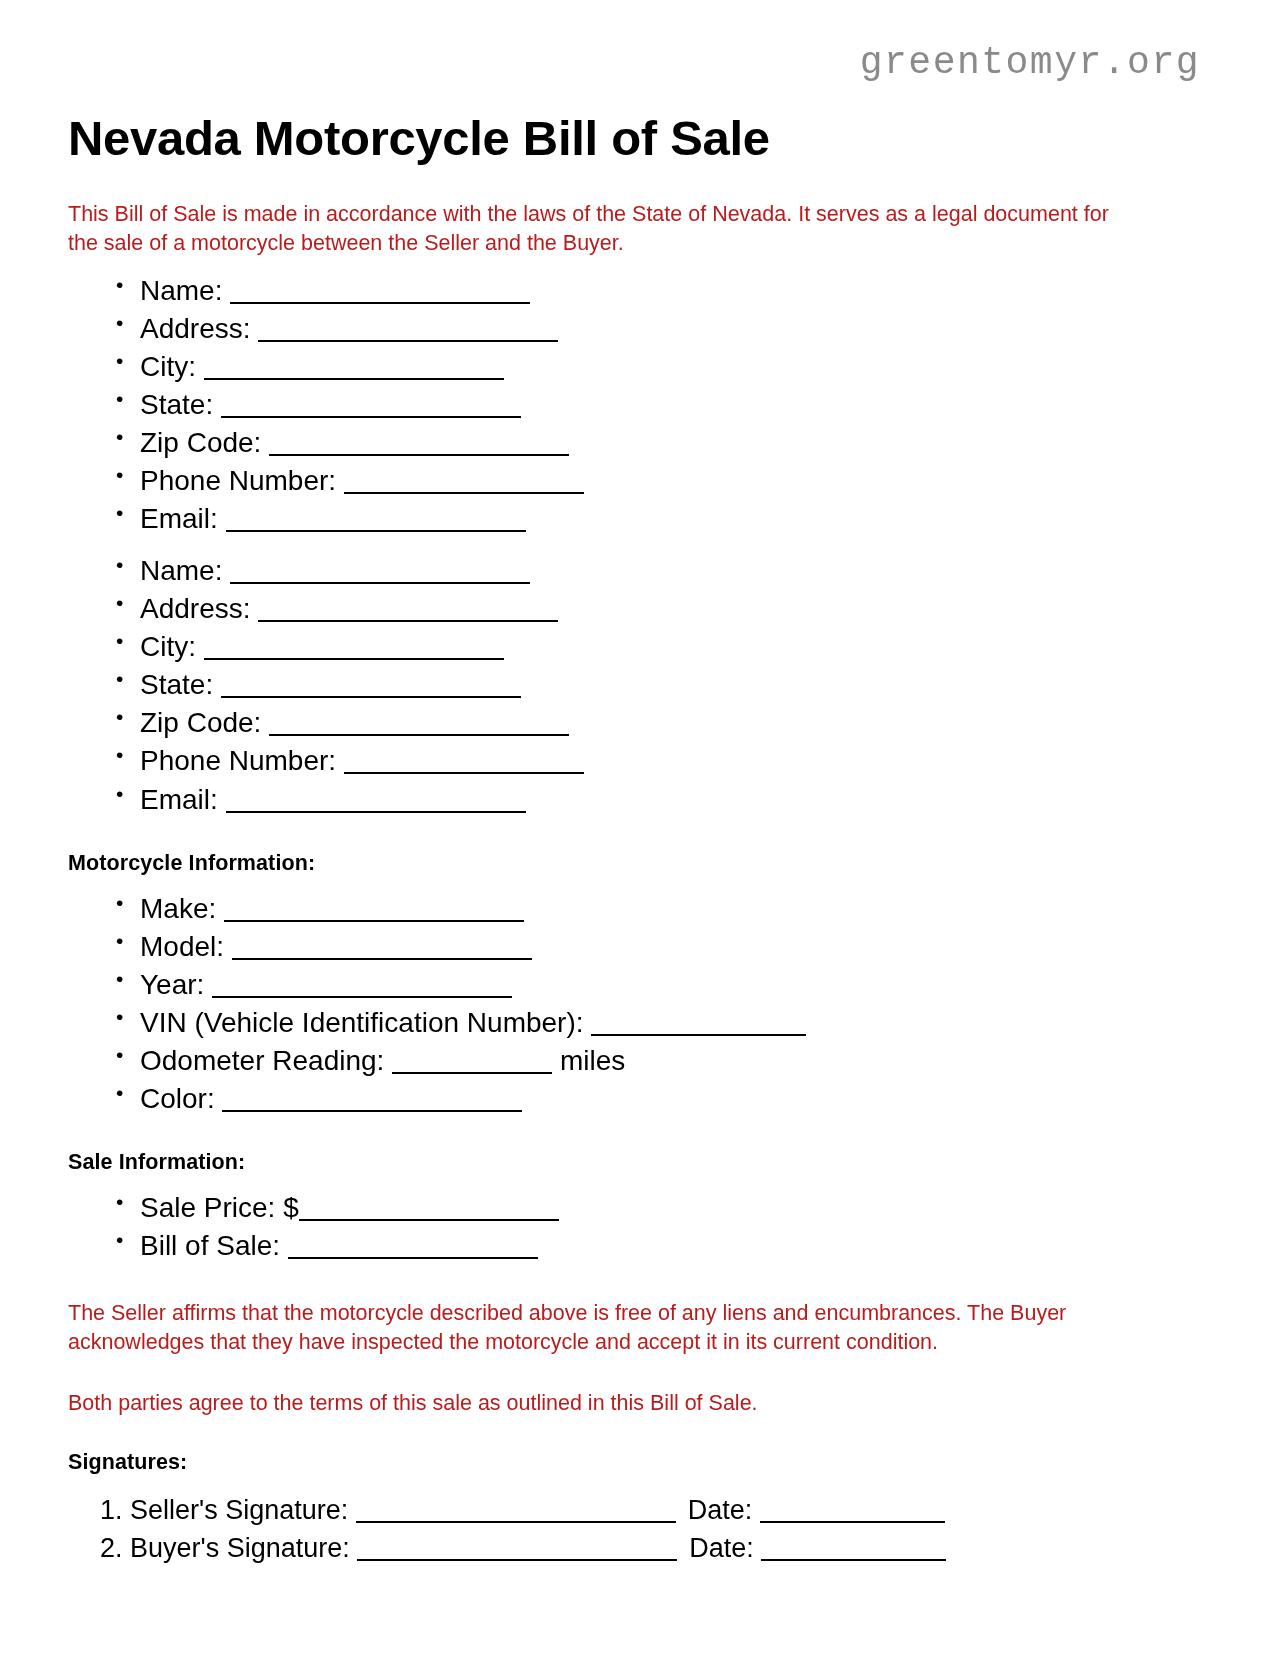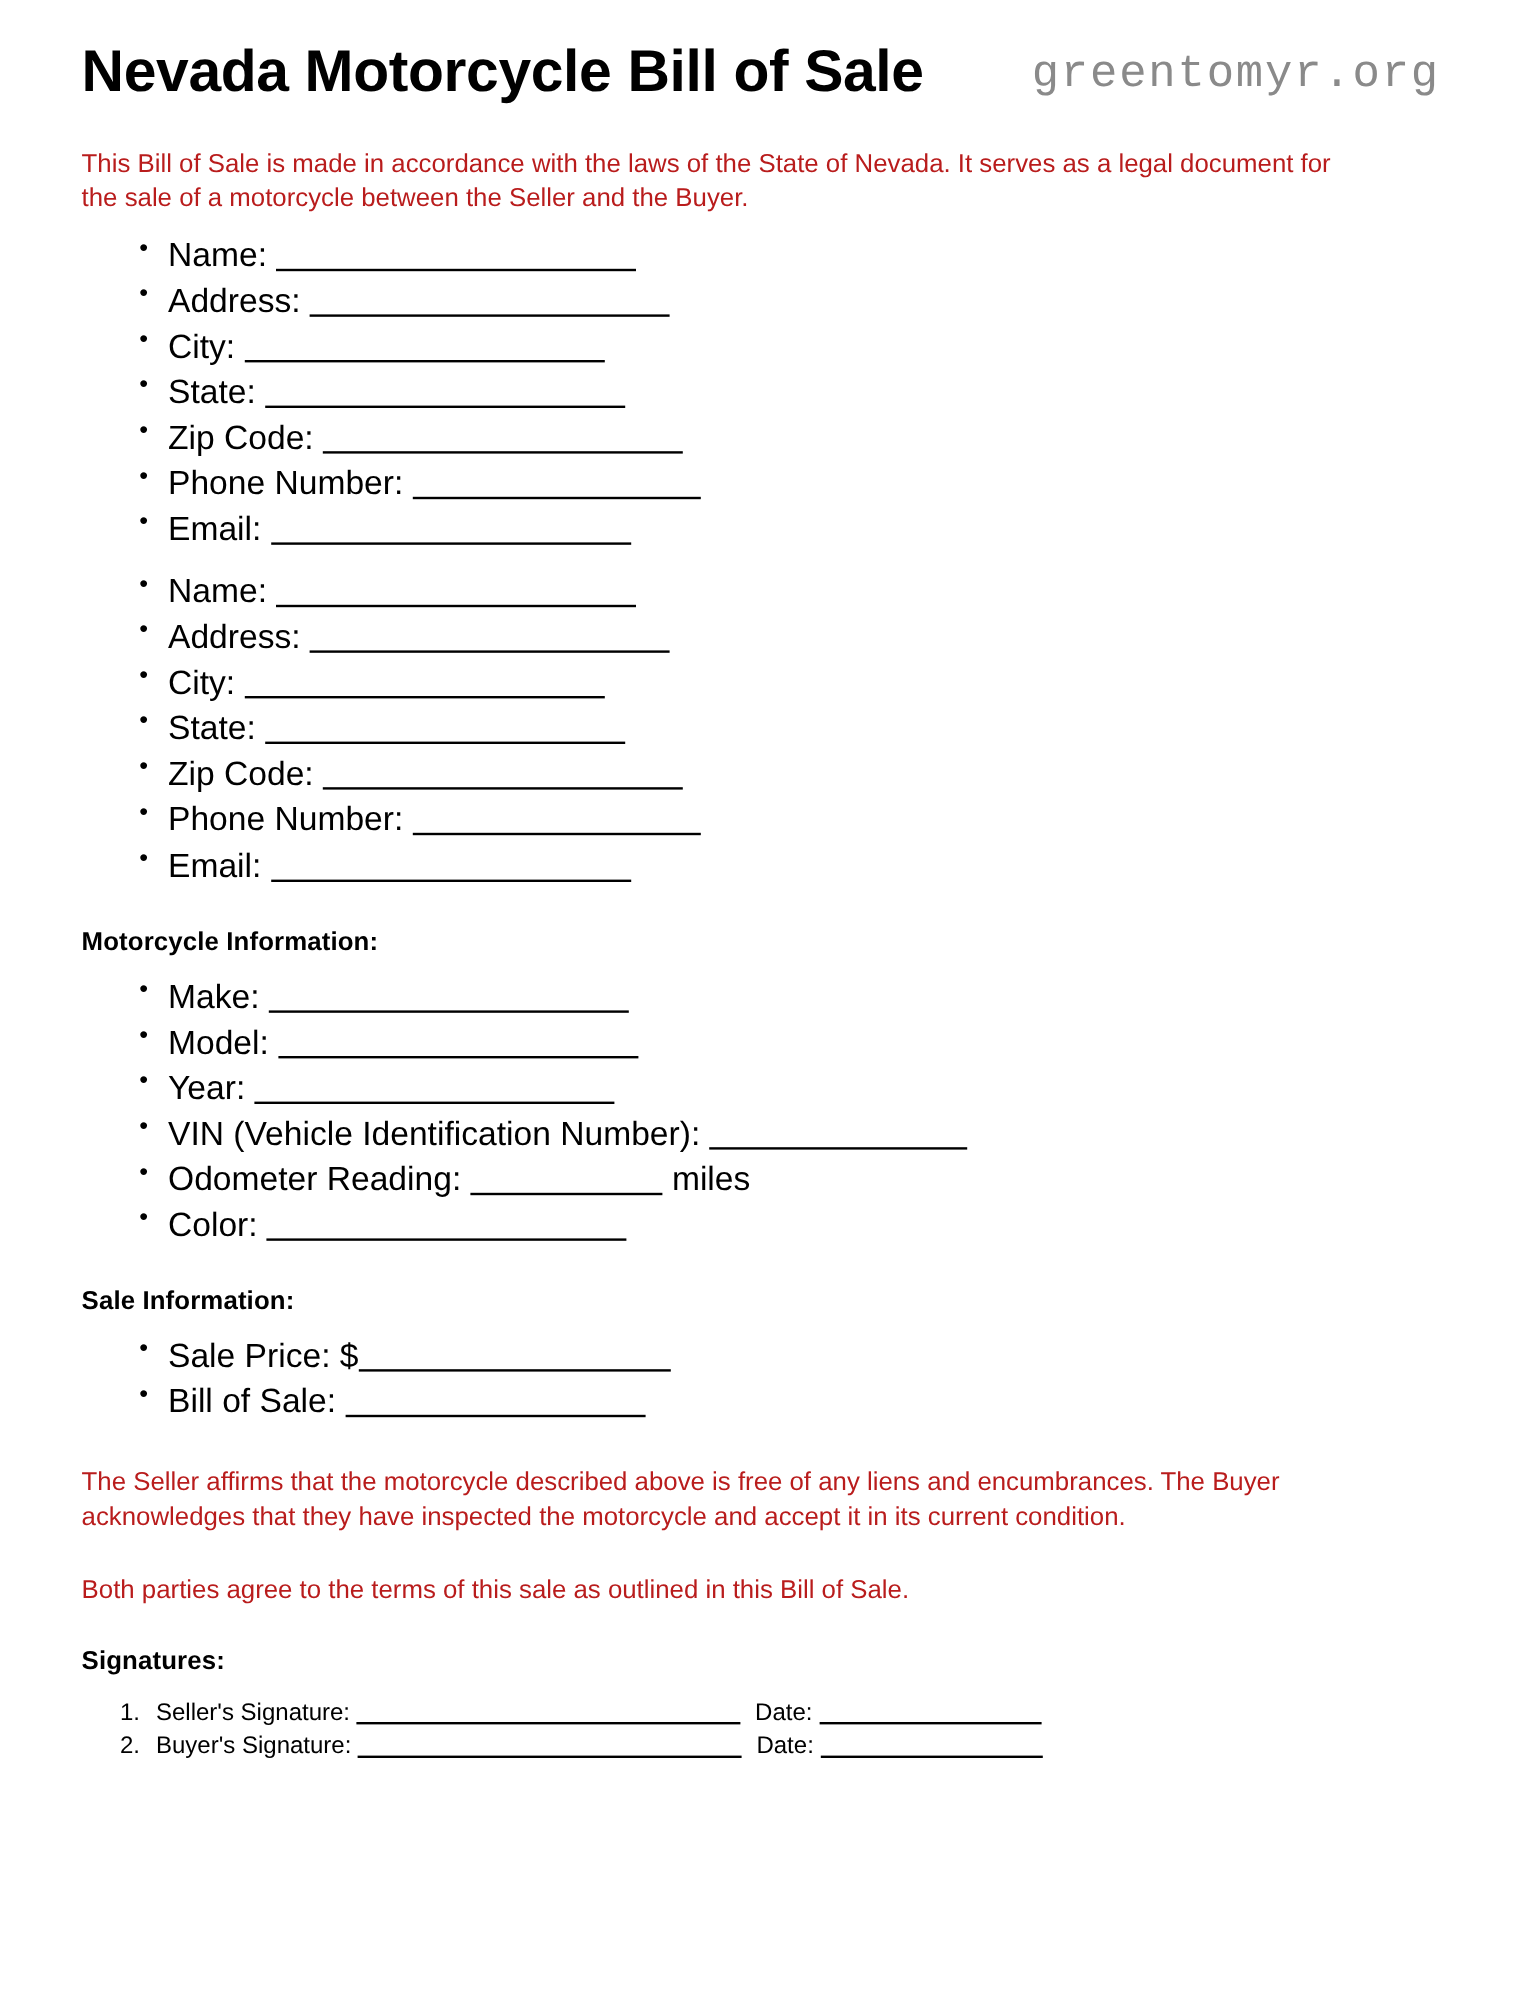"Nevada Motorcycle Bill of Sale" .doc-title { padding-top: 32px -> 110px }
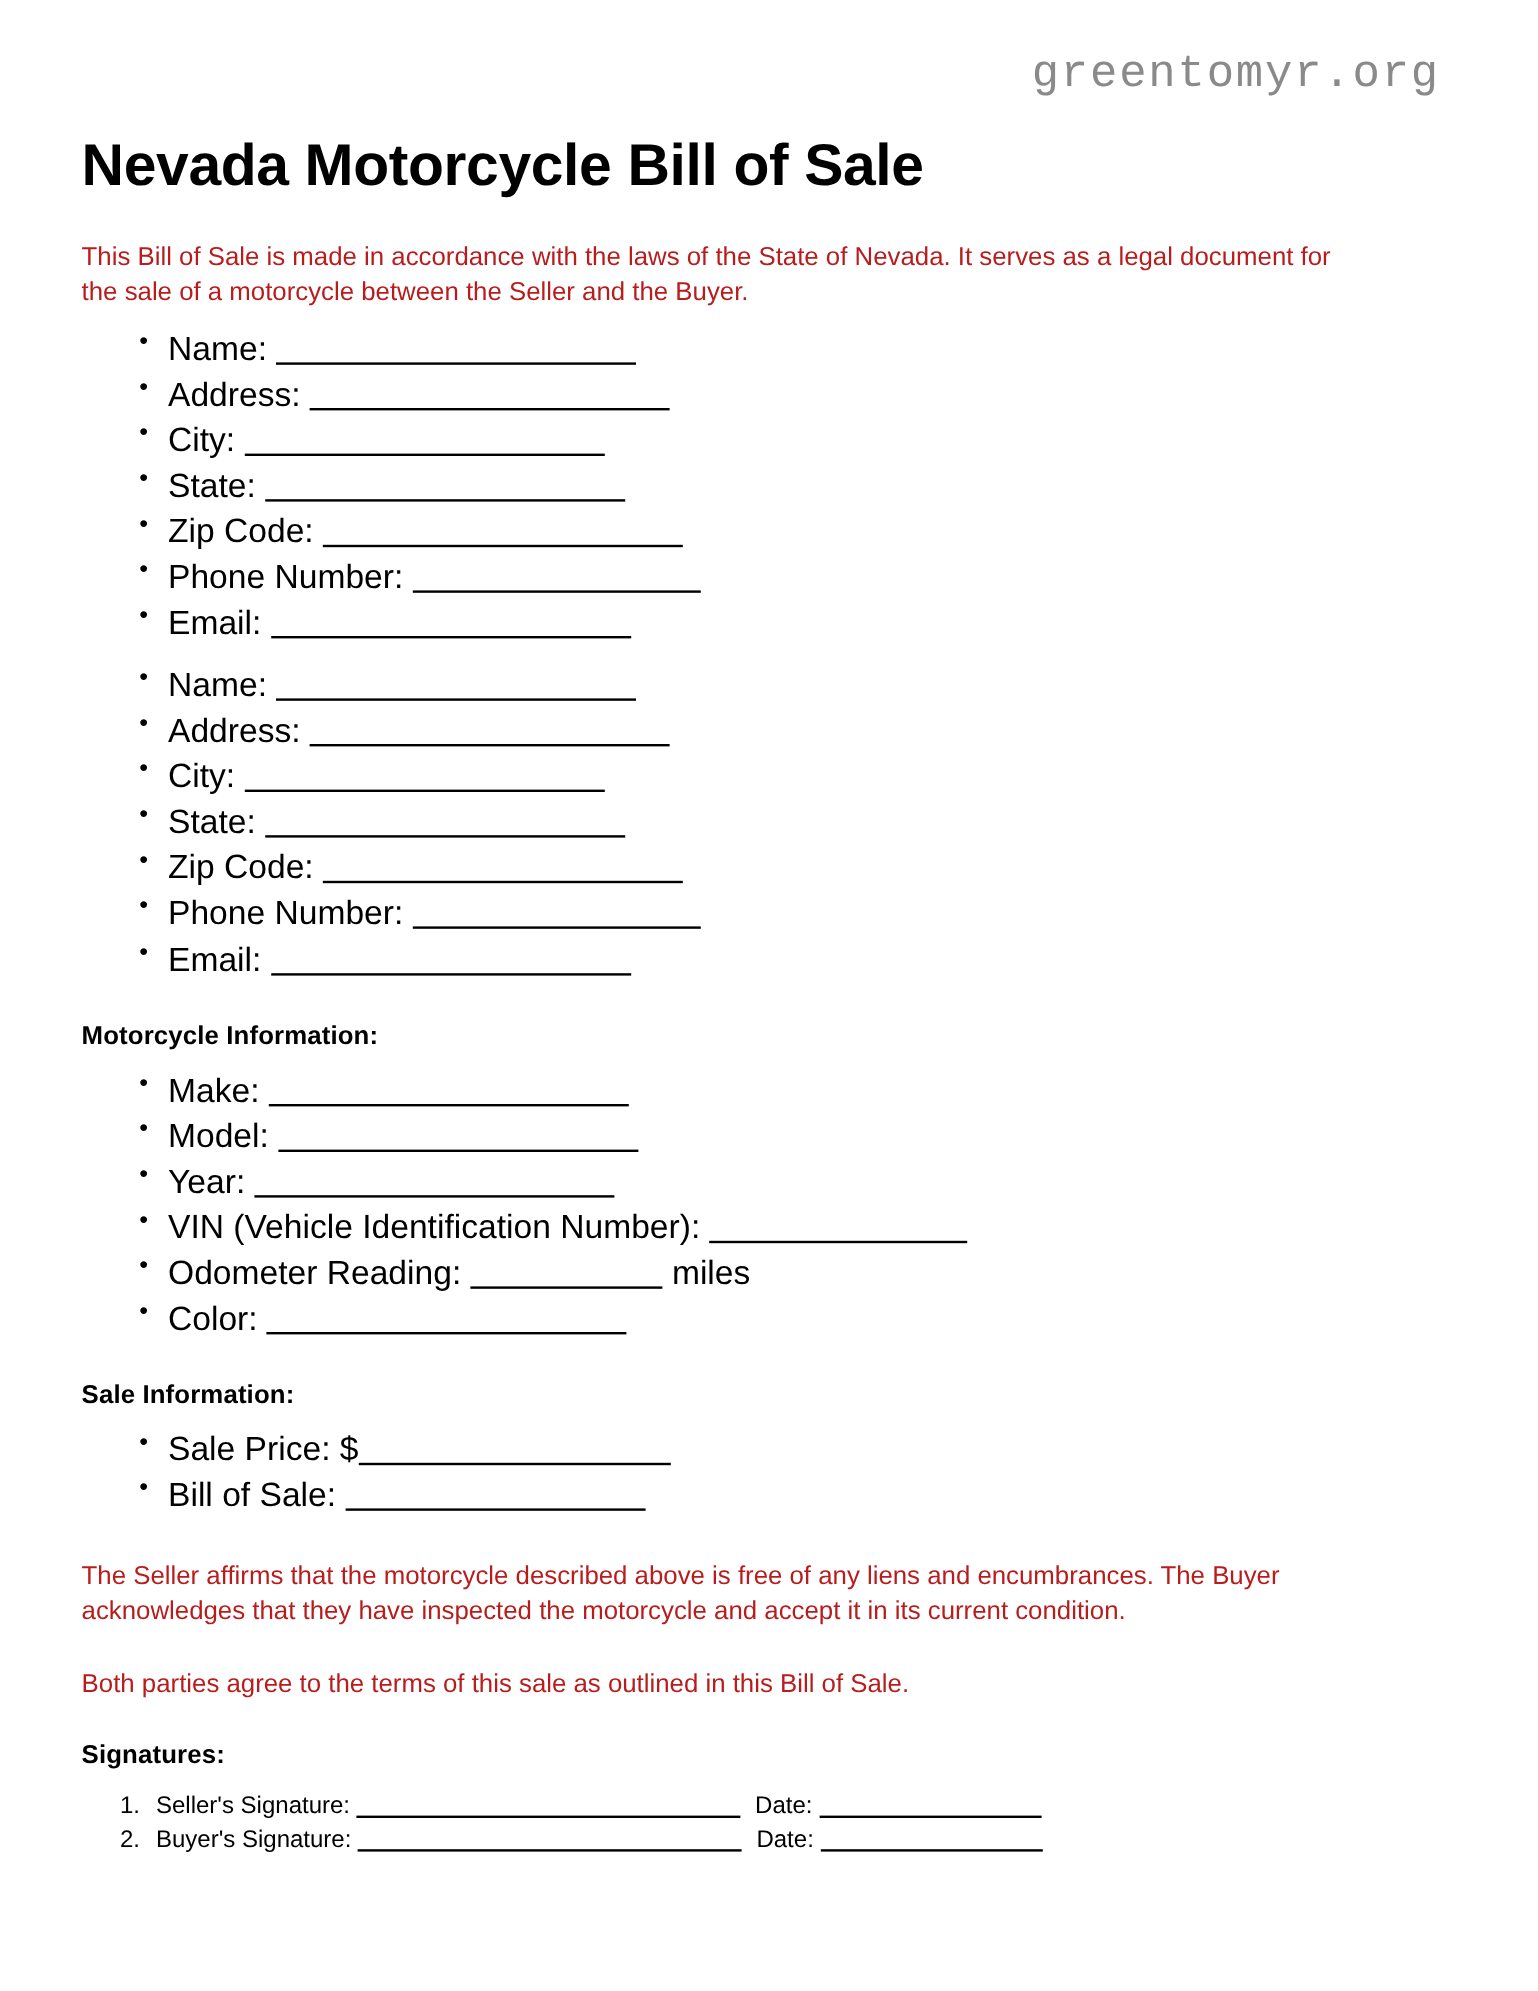"Seller's Signature: Date:" ol.signatures li { font-size: 20px -> 27px }
